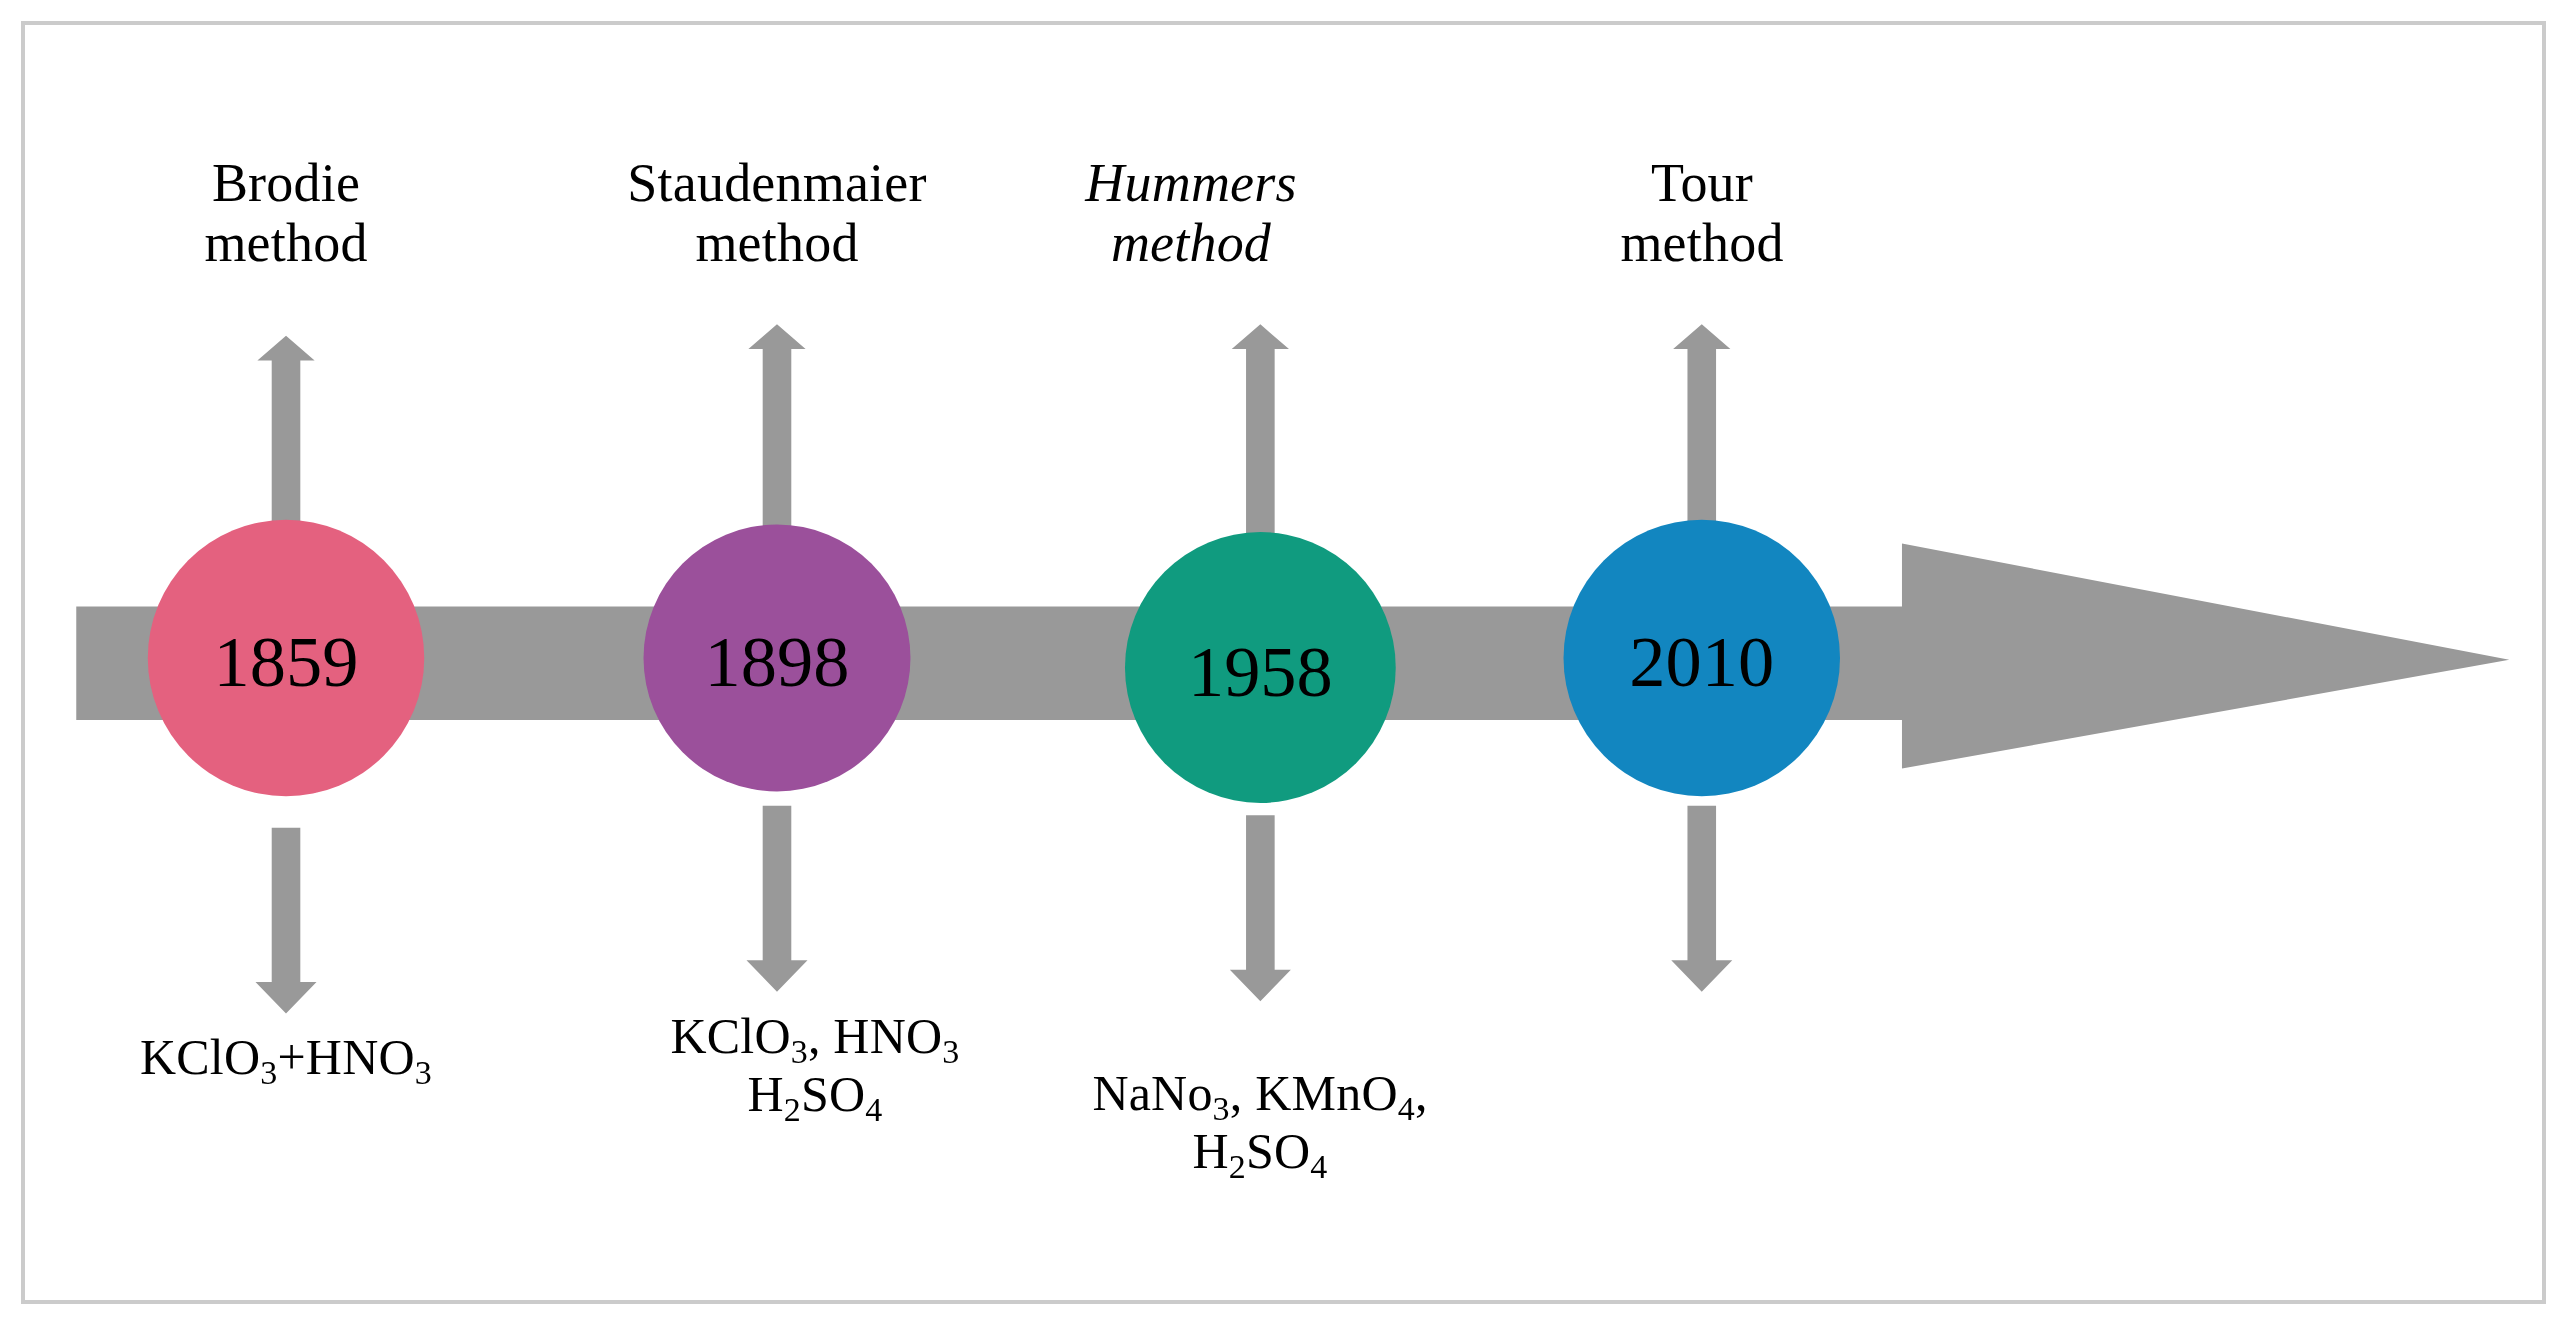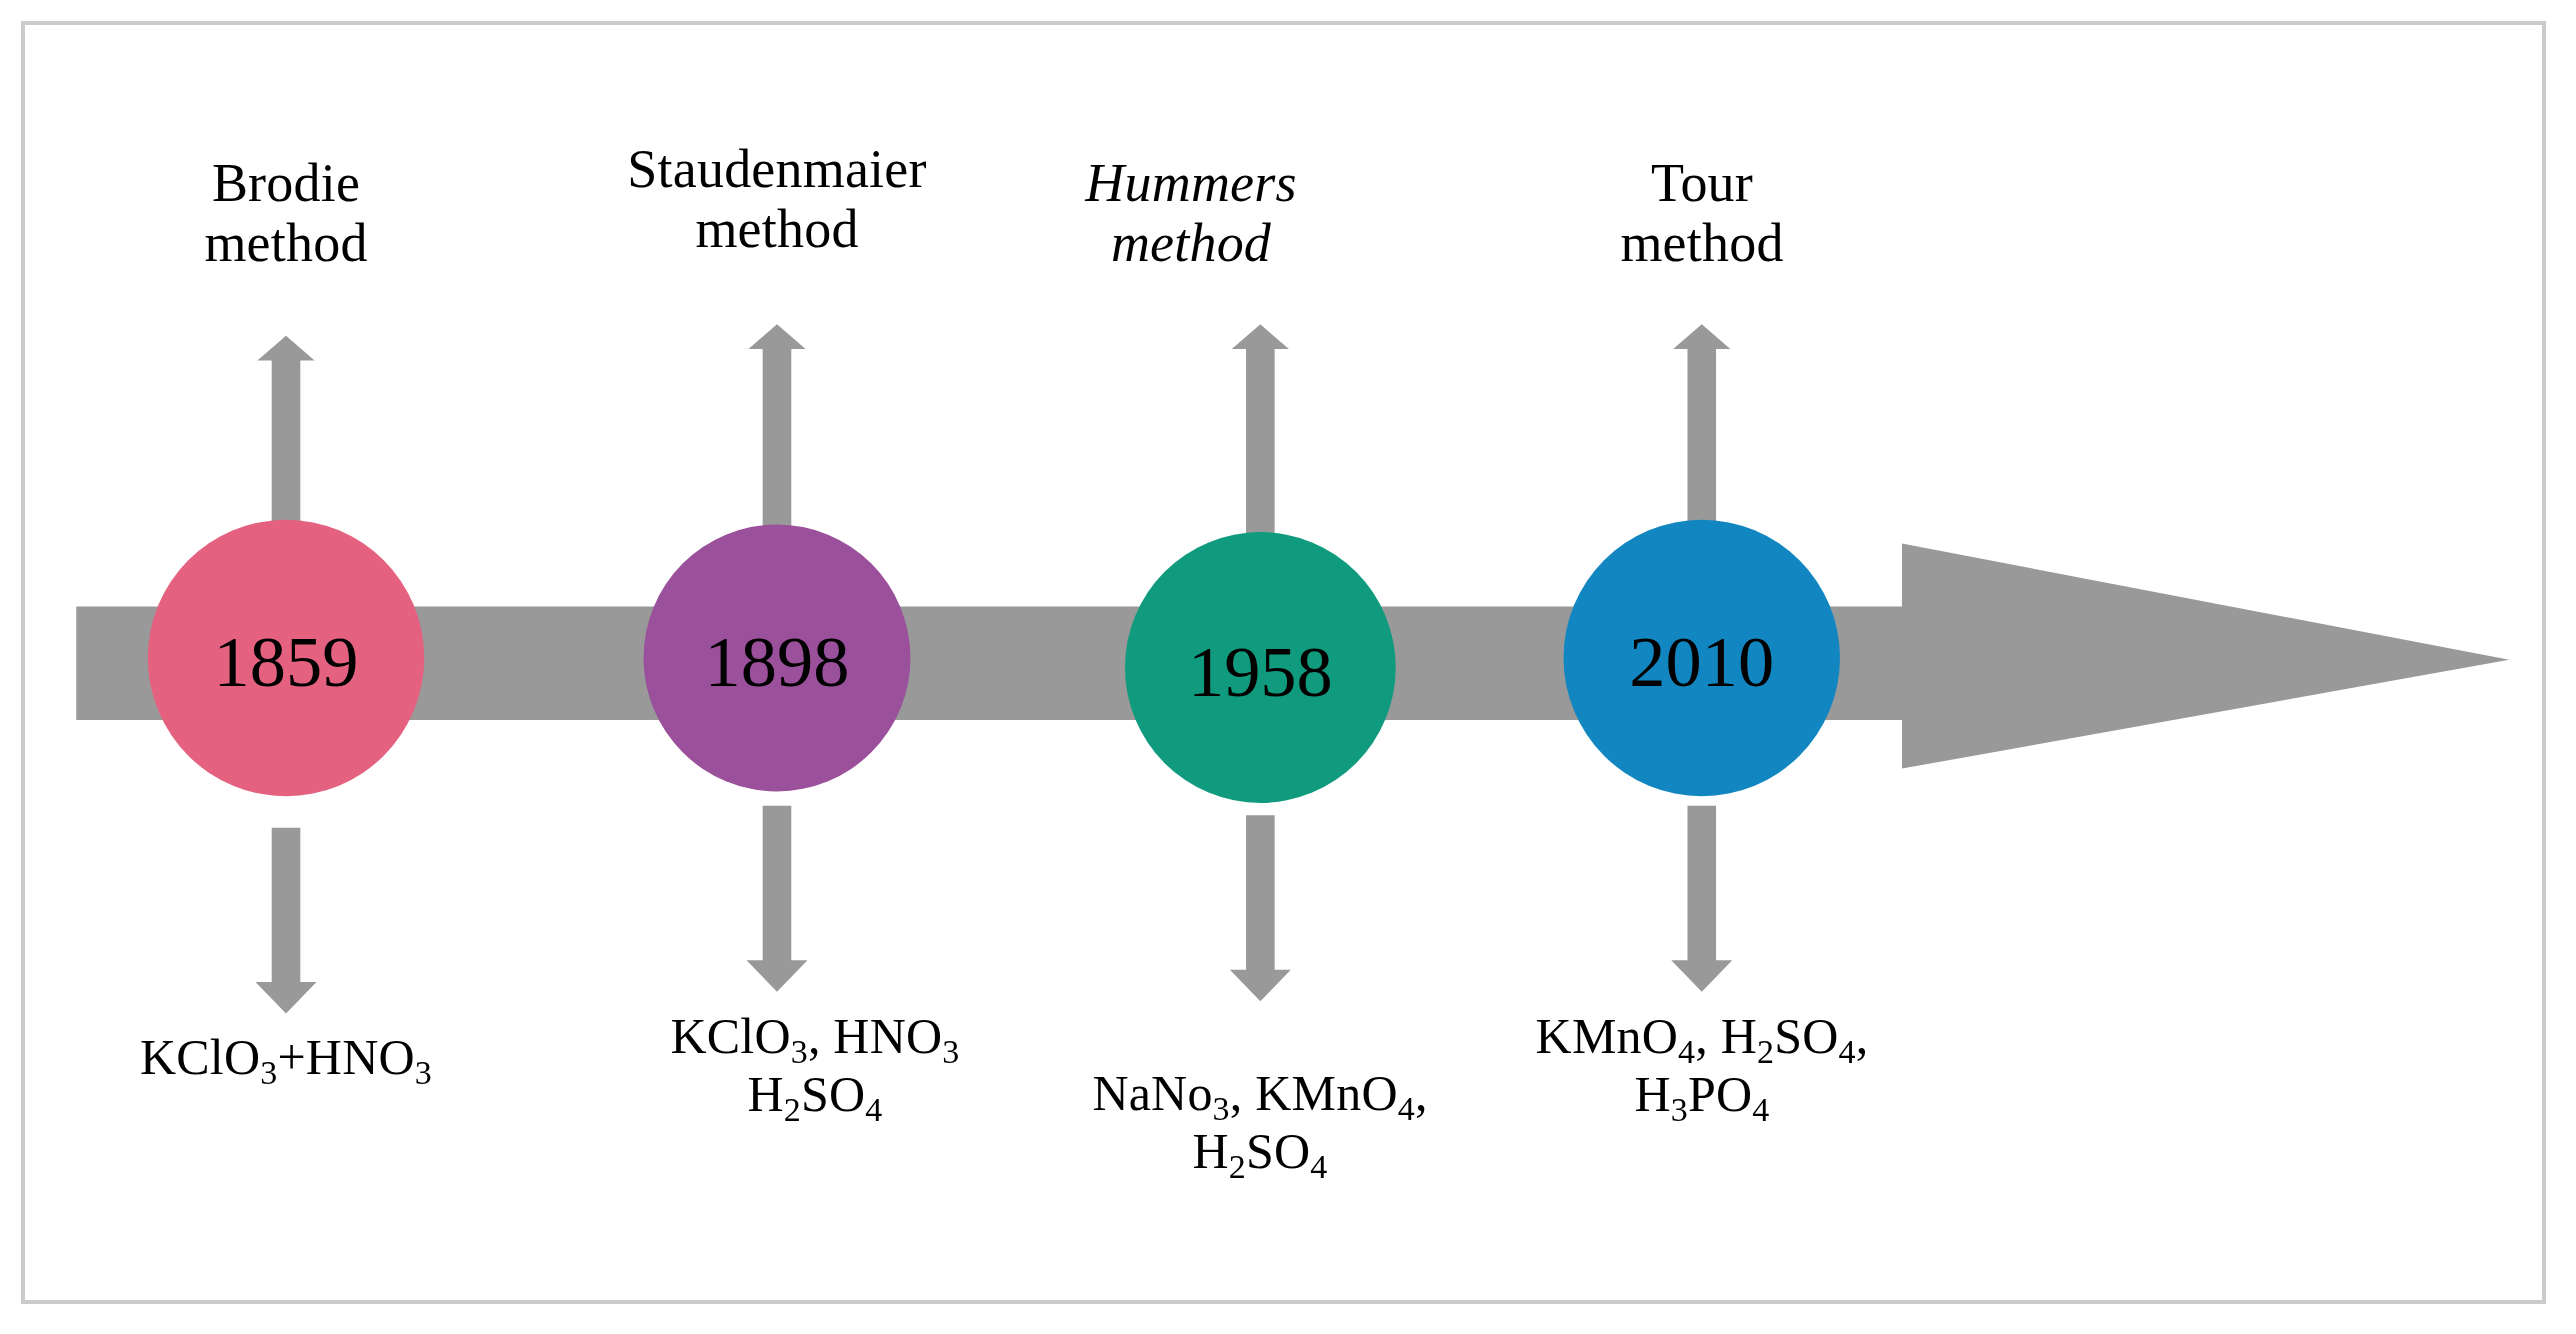"Staudenmaier" div.node-label { top: 139px -> 153px }
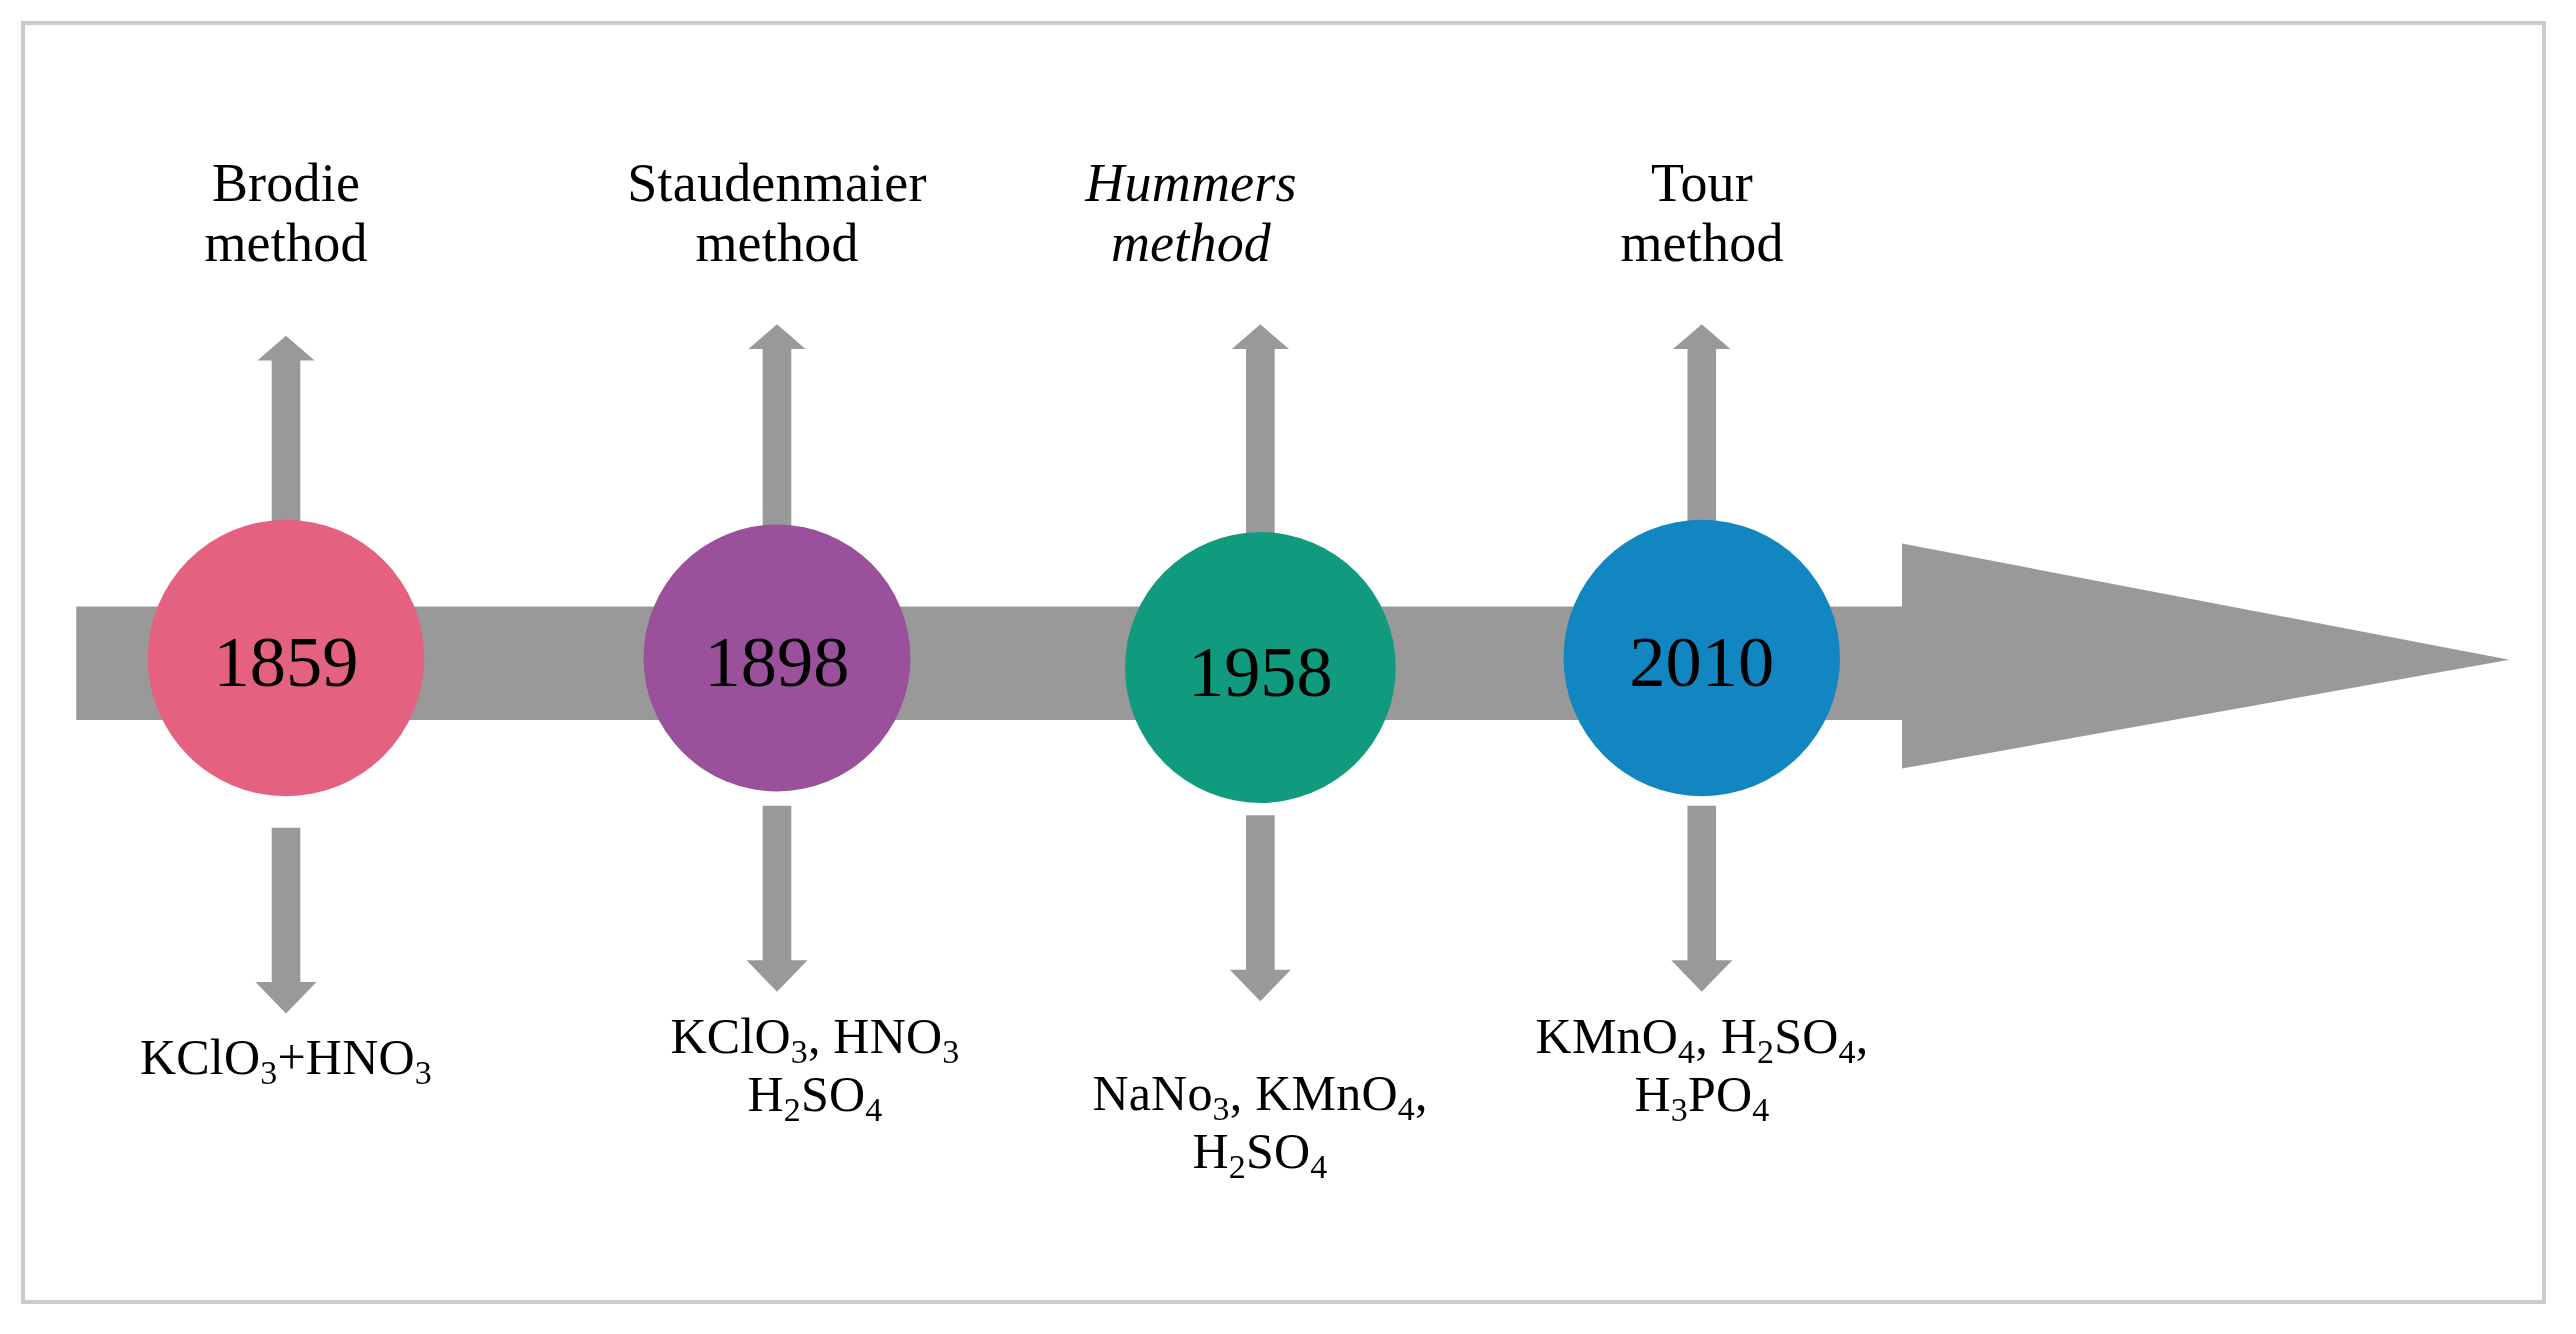"KMnO4, H2SO4," div.node-label { html: <div>KMnO<sub>4</sub>, H<sub>2</sub>SO<sub>4</sub>,<br>H<sub>3</sub>PO<sub>4</sub></div> -> none }
